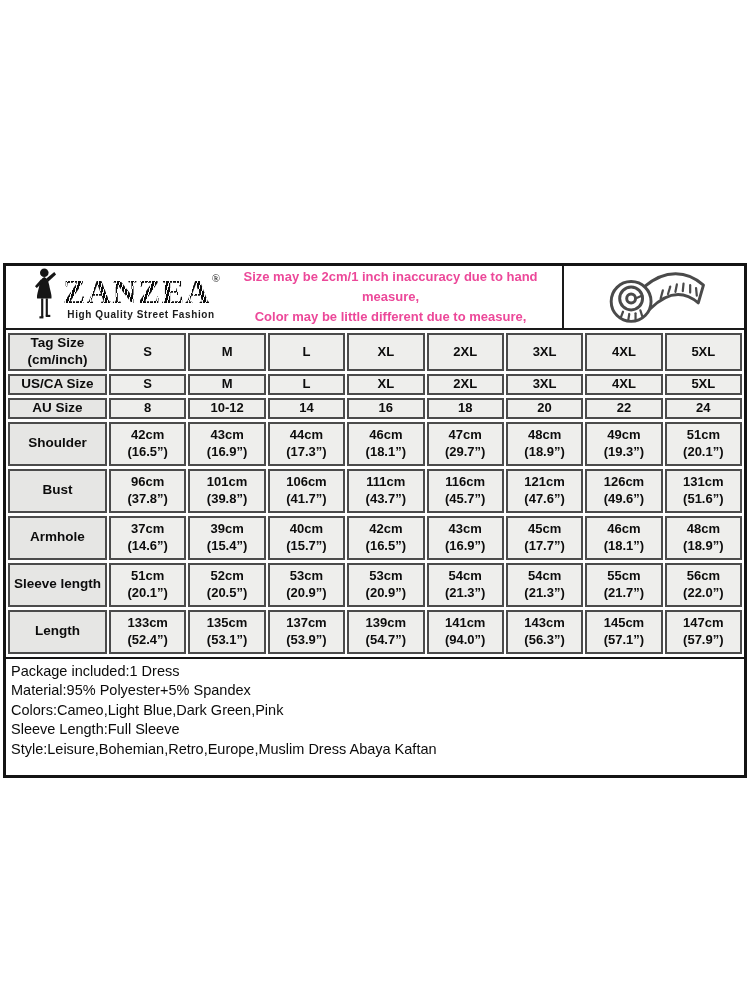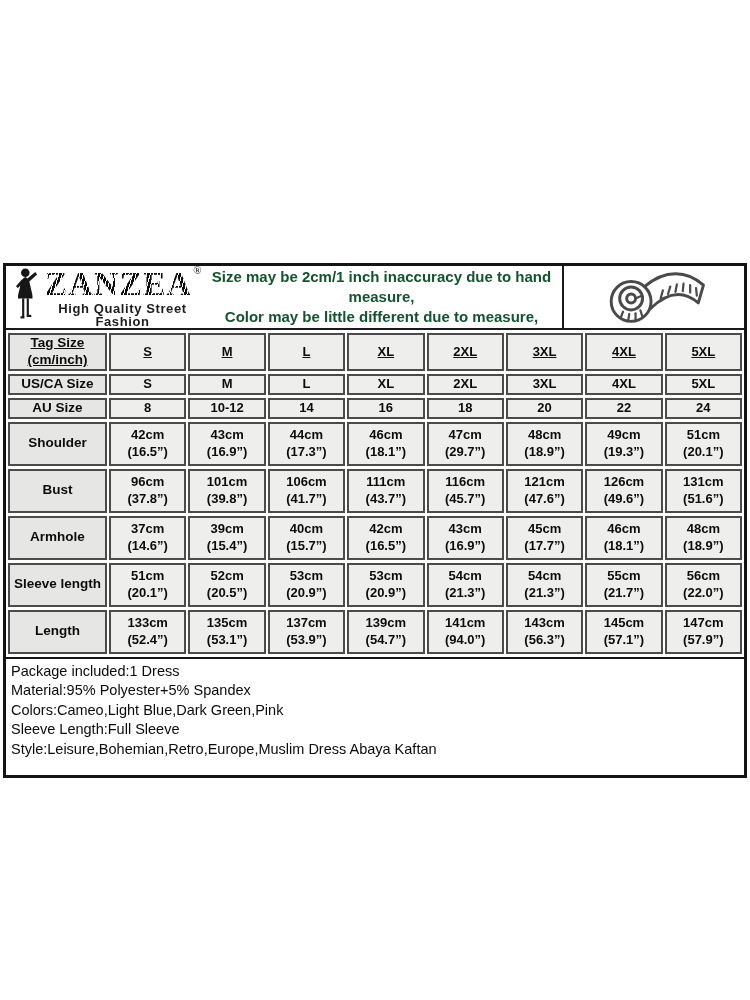"ZANZEA®" .brand { padding-left: 5px -> 24px; text-align: center -> none }
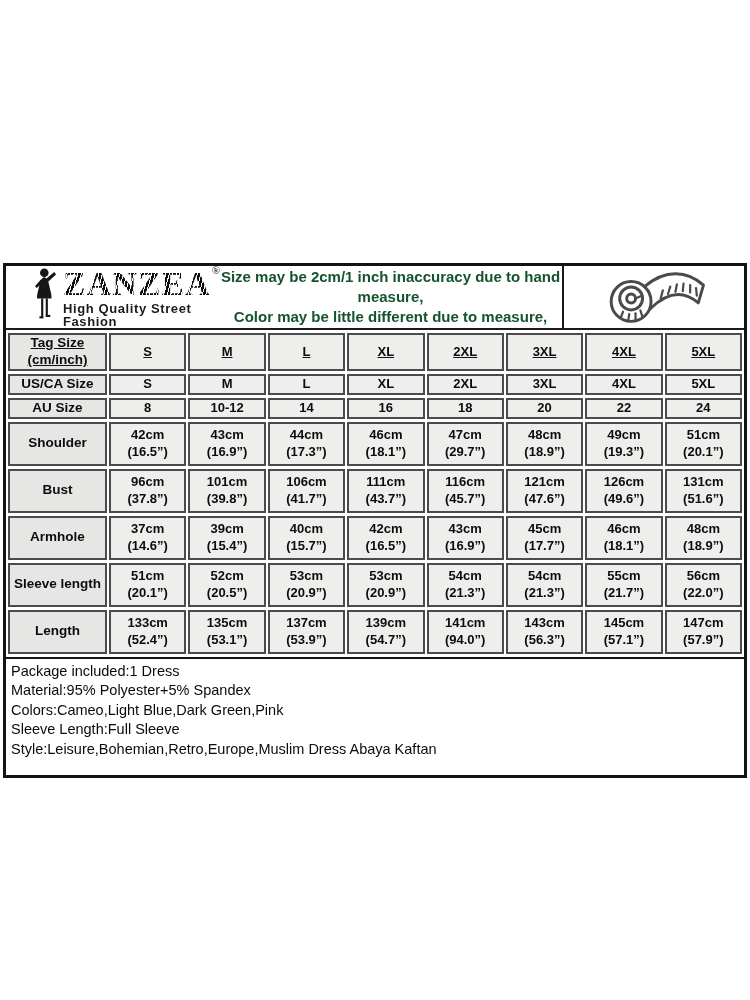"Size may be 2cm/1 inch" .disclaimer { color: #14532d -> #ec4899; font-size: 15px -> 13px }
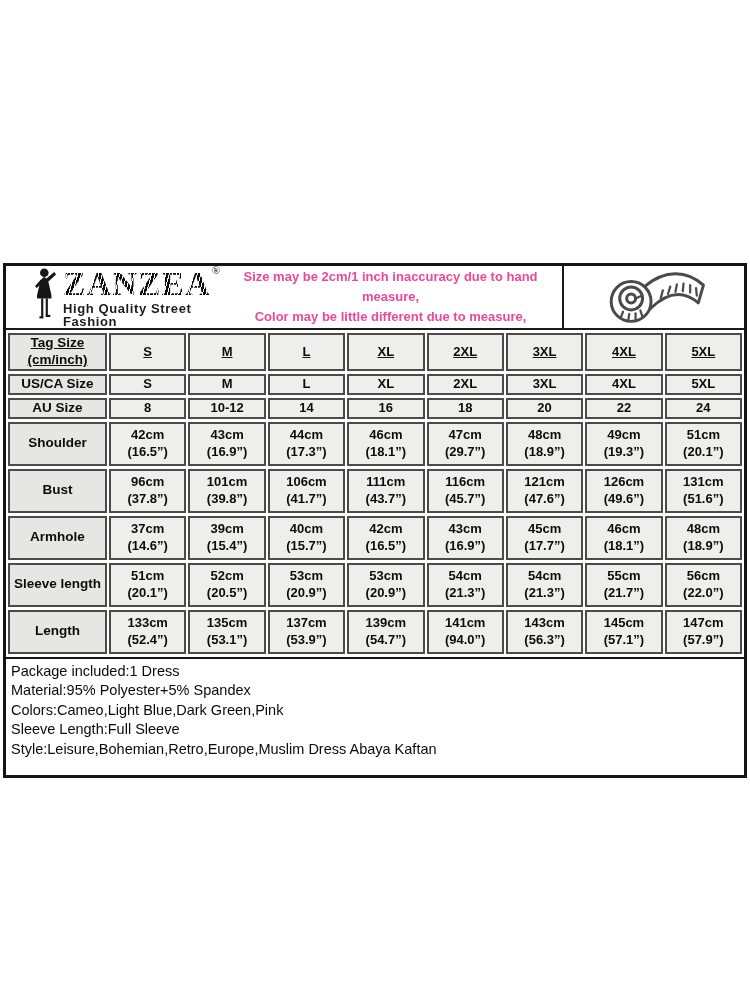"High Quality Street Fashion" .brand-tagline { font-size: 13px -> 10px }
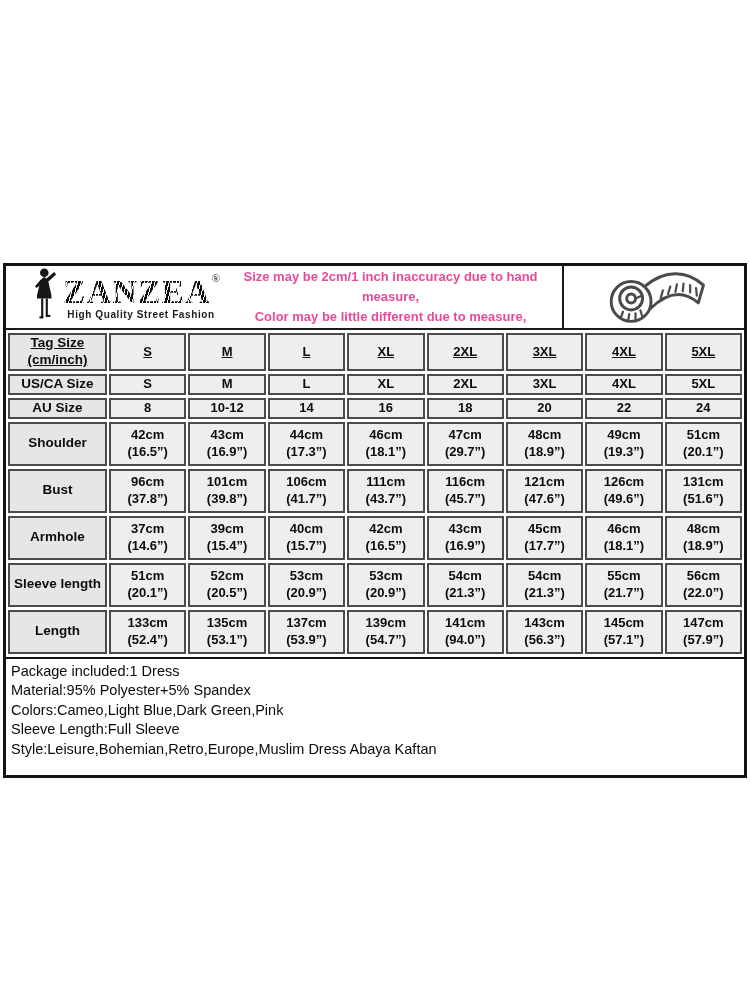"Tag Size" tr.r-tag { text-decoration: underline -> none }
